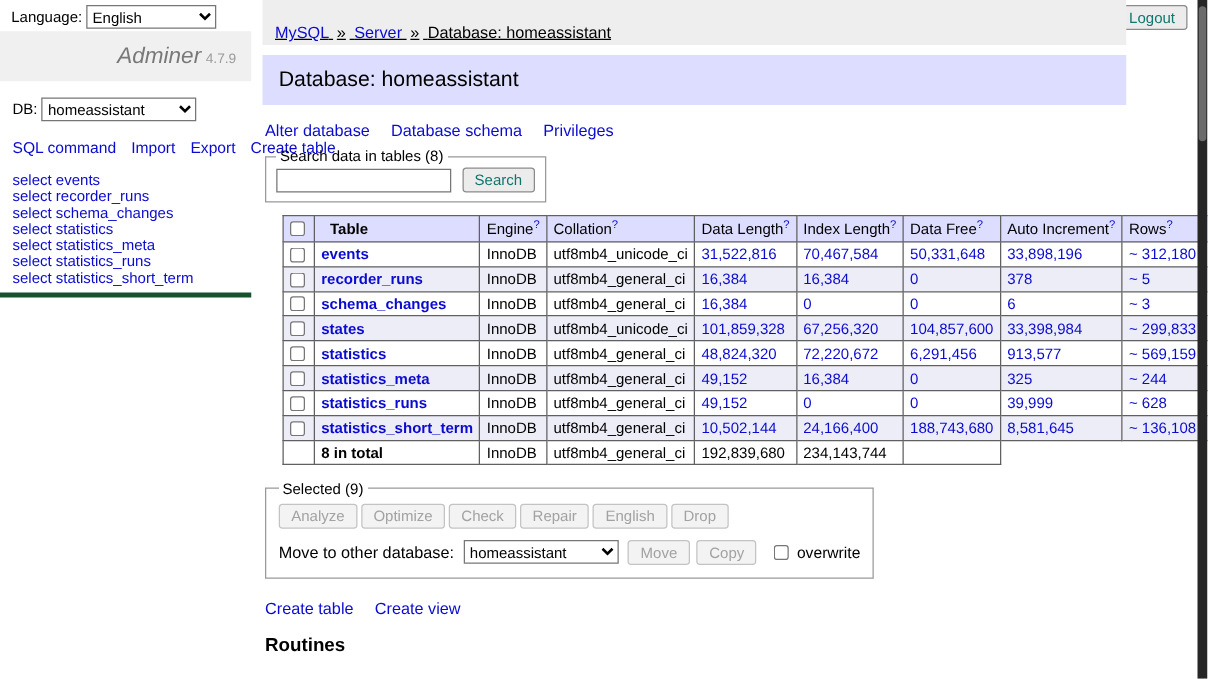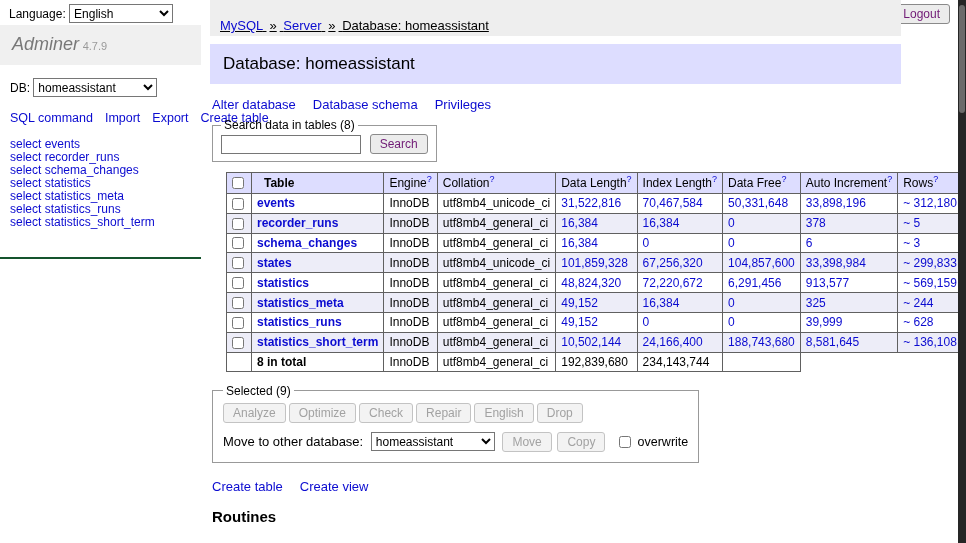"Logout" button { color: #701a75 -> #0f766e }
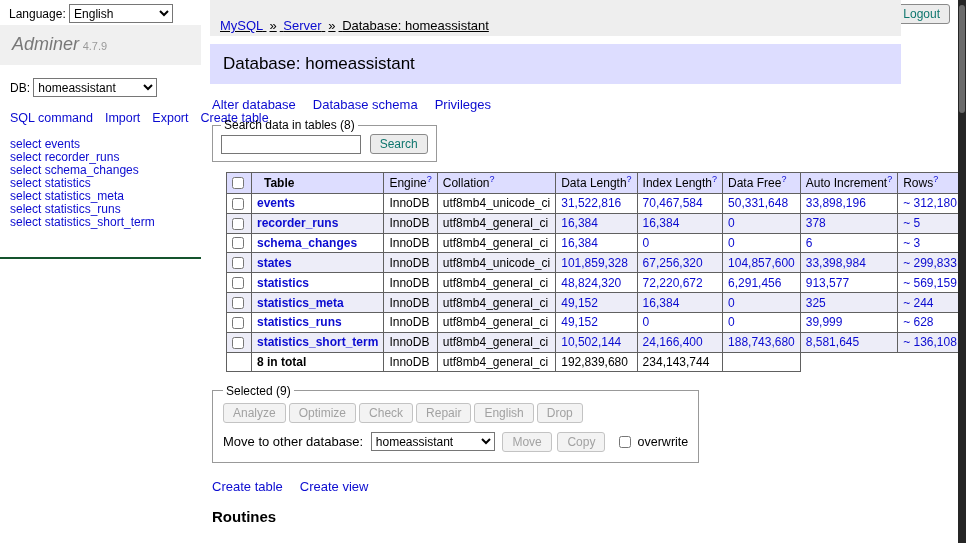"Adminer 4.7.9" .brand { text-align: none -> right }
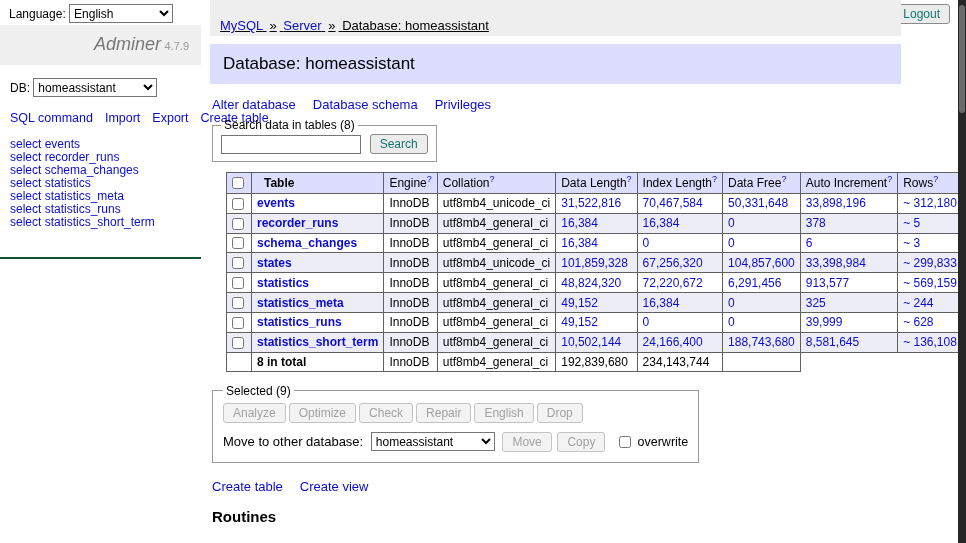"select events" .tbl-links { border-bottom: 2px solid #14532d -> 4px solid #14532d; padding: 0 10px 28px -> 0 10px 5px }
